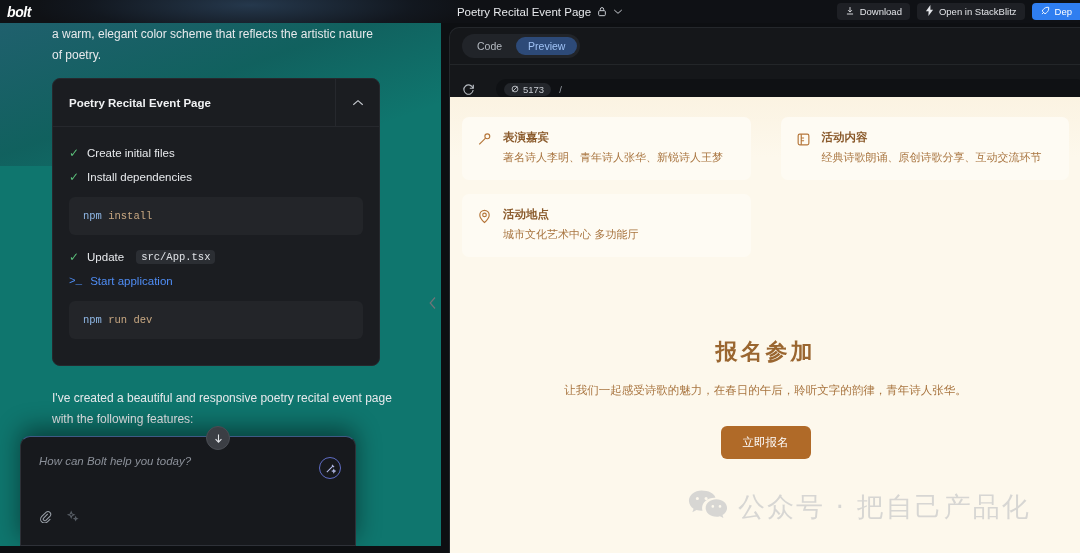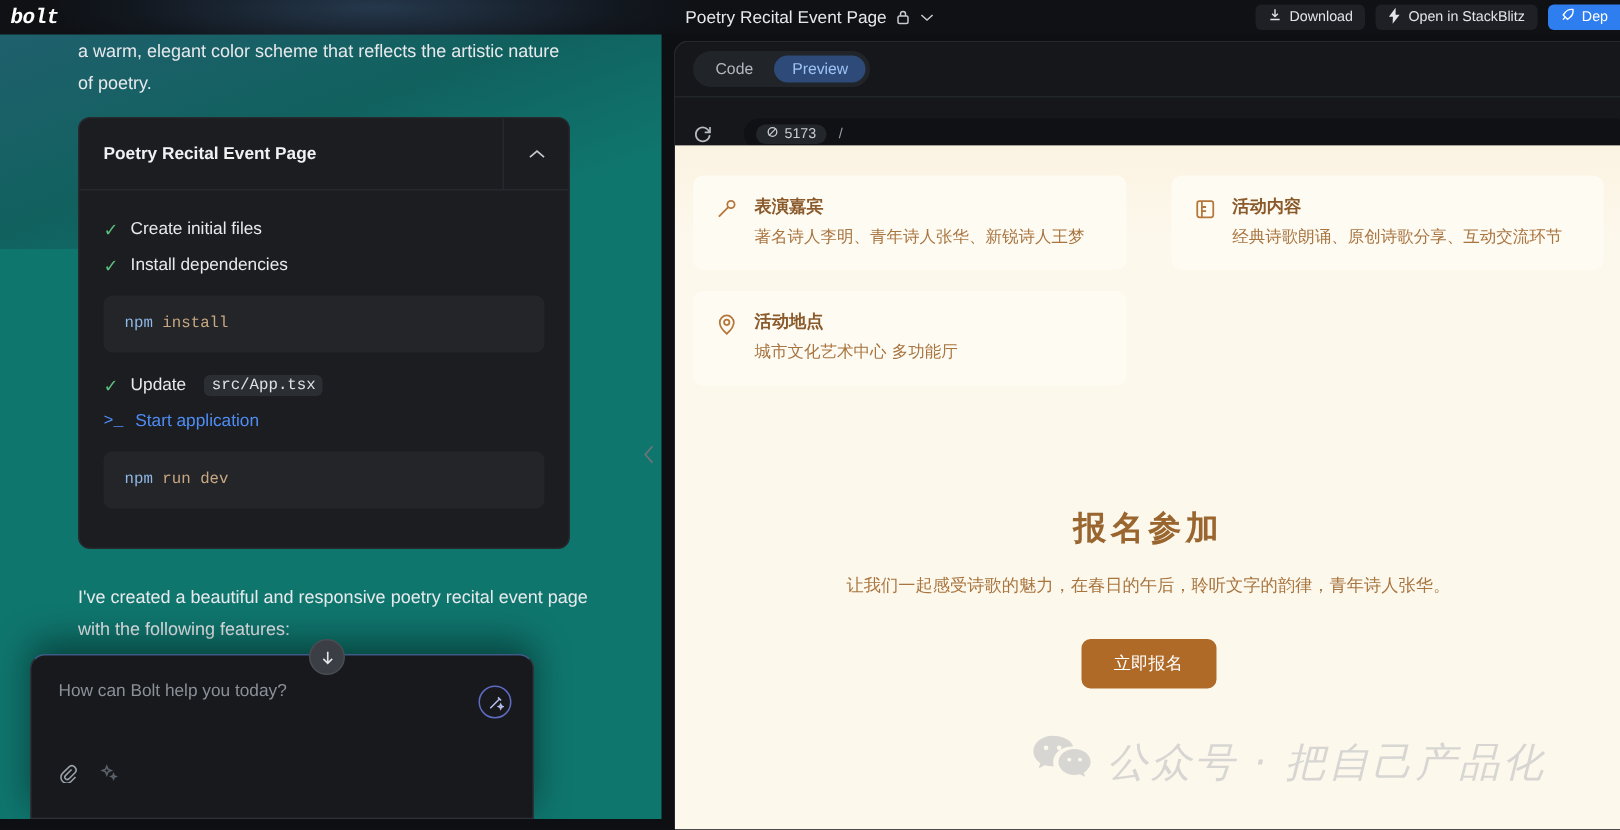"bolt" .logo { font-family: Liberation Mono, monospace -> none }
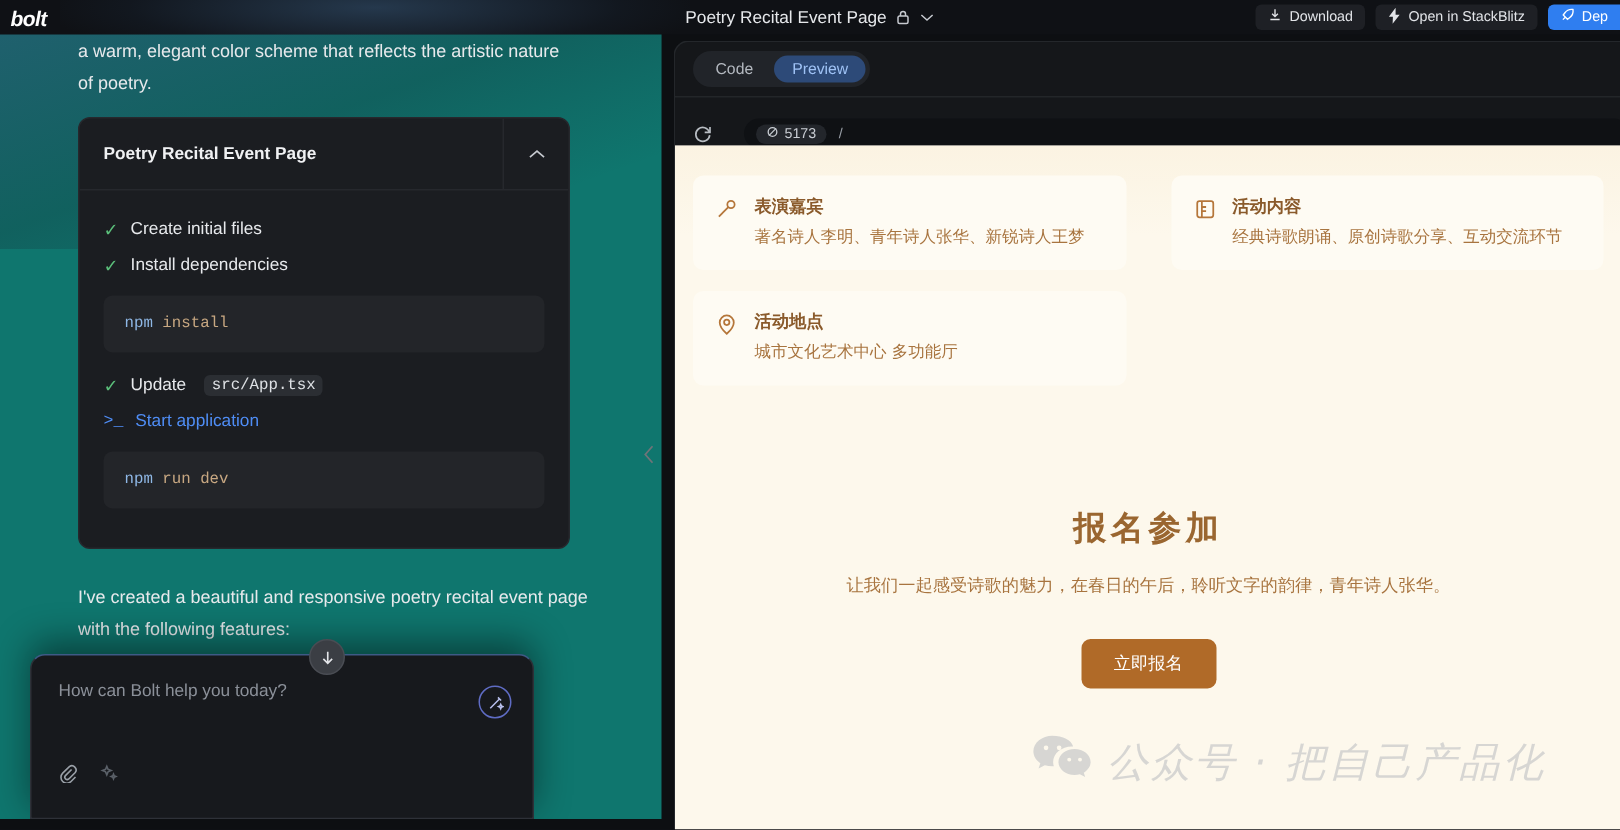"How can Bolt help you" .chat-input-wrap { font-style: none -> italic }
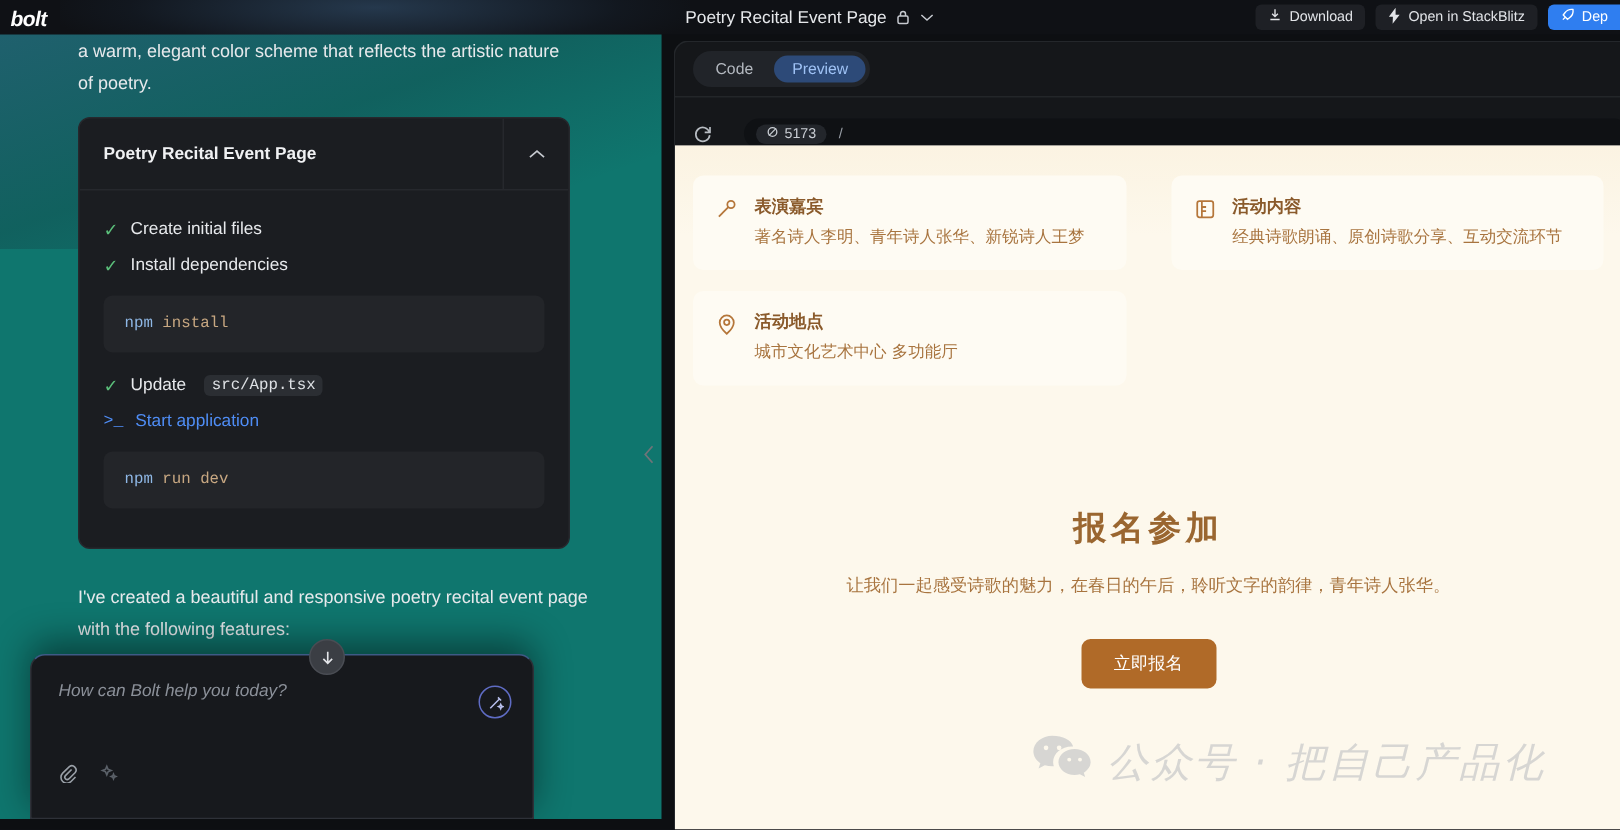"公众号 · 把自己产品化" .wm-text { font-style: italic -> none }
